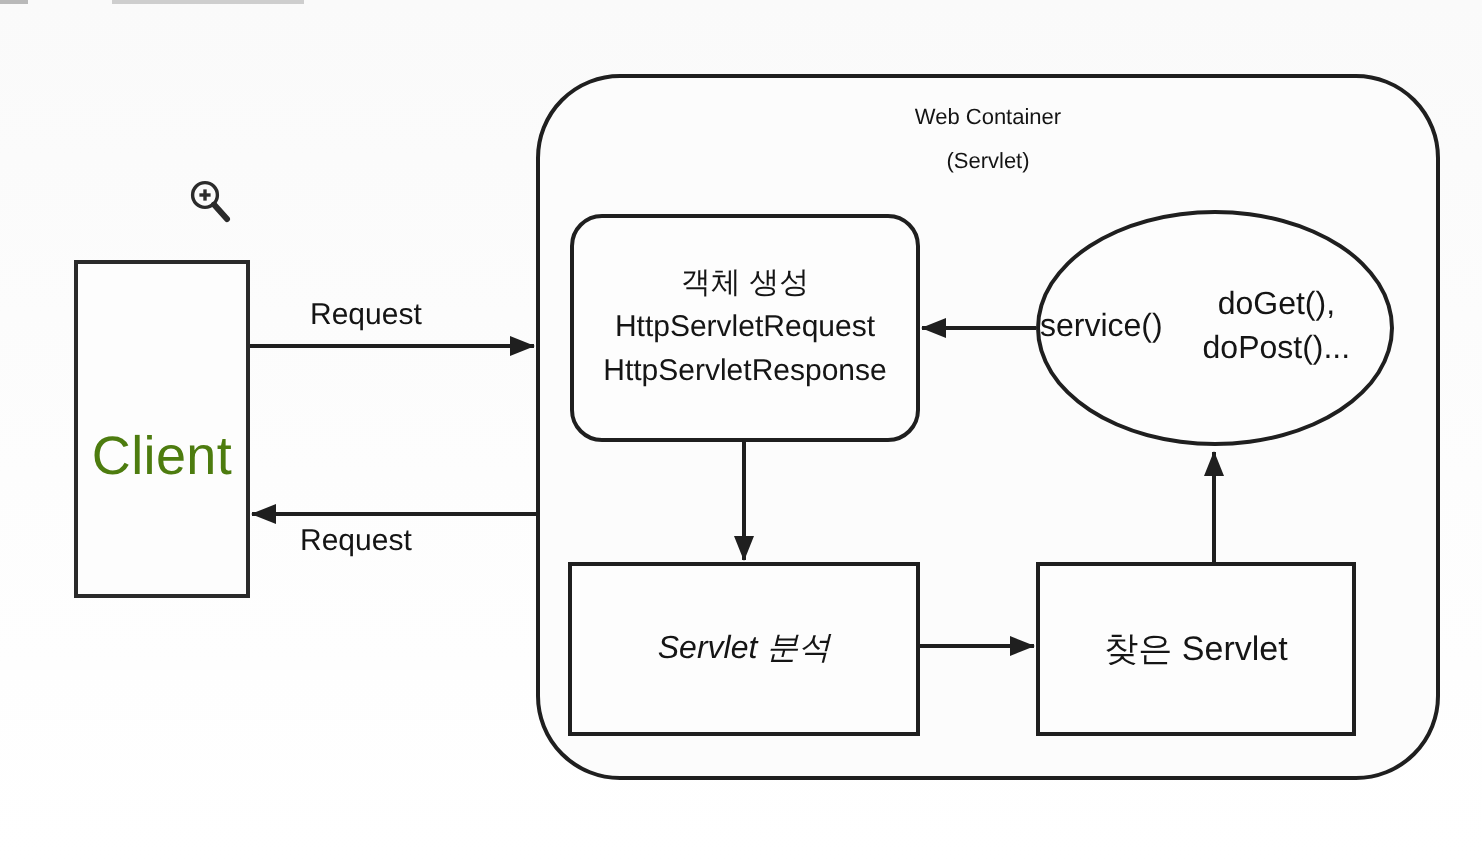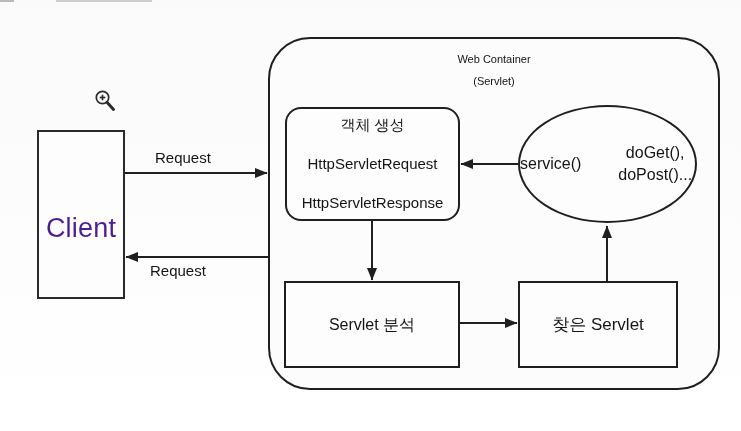"객체 생성" .node { gap: 17px -> none }
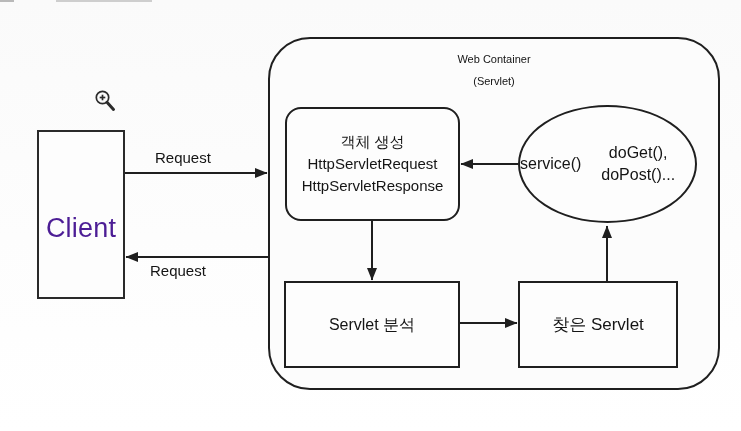"Client" .client-box .lbl { color: #4c1d95 -> #4d7c0f }
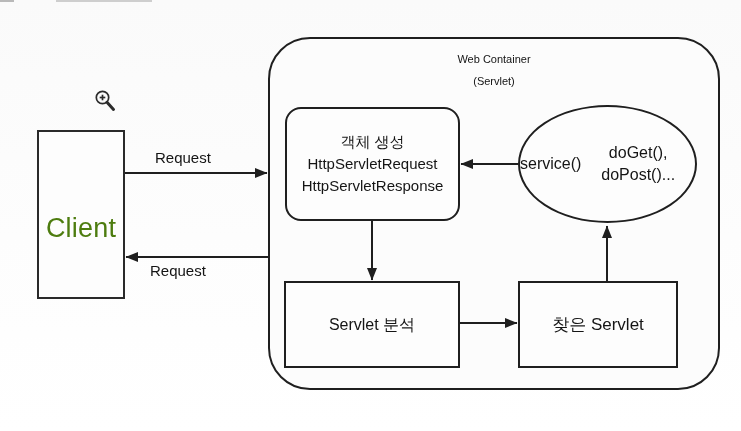"Servlet 분석" .analysis-box { font-style: none -> italic }
